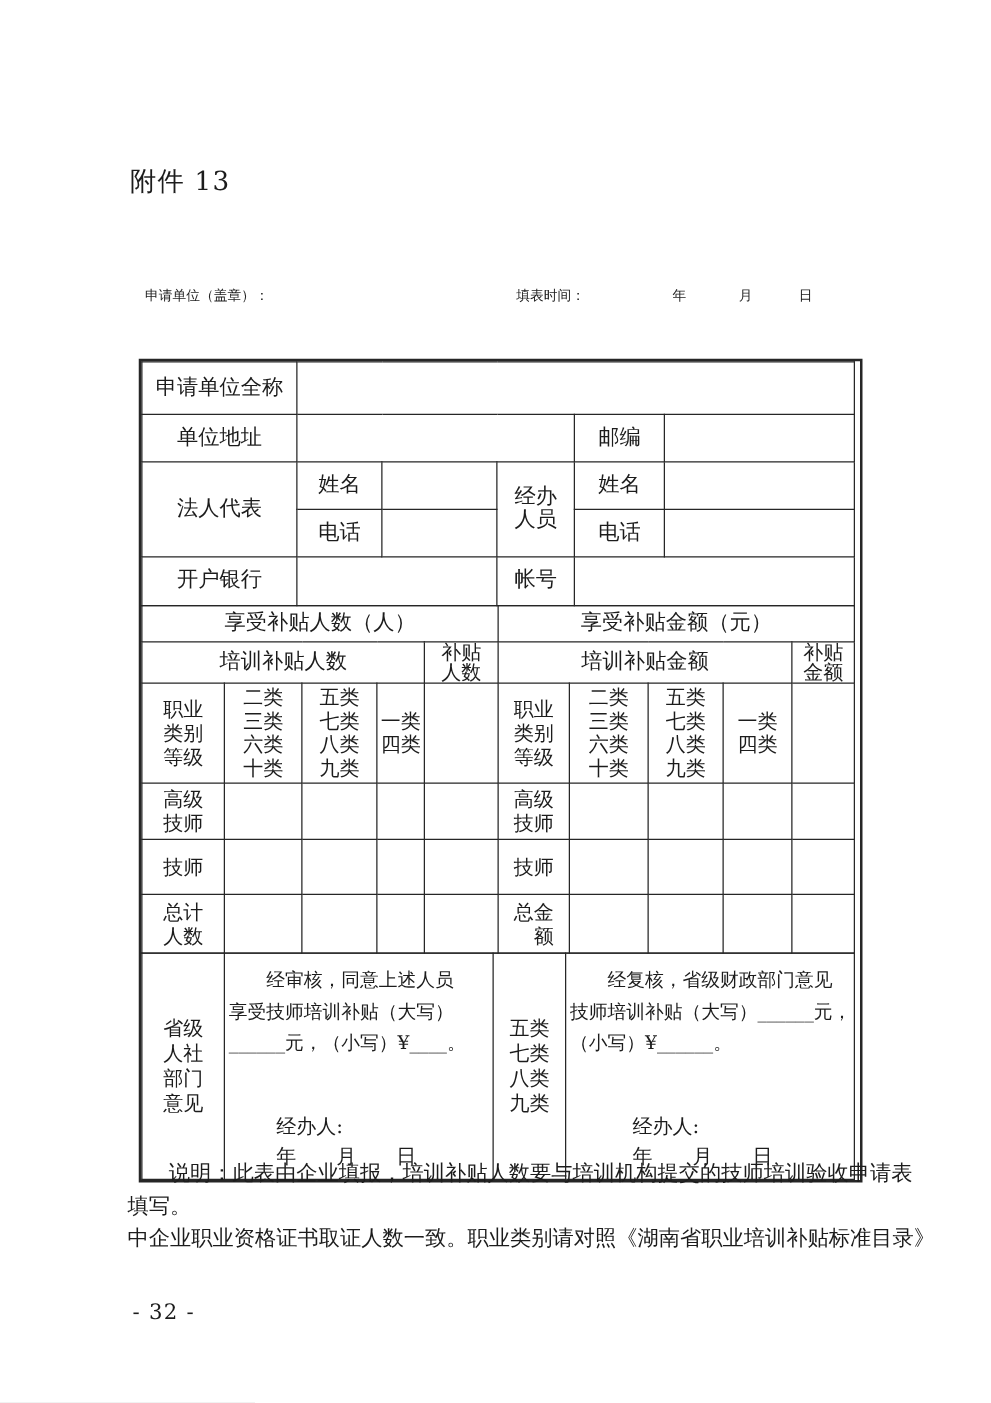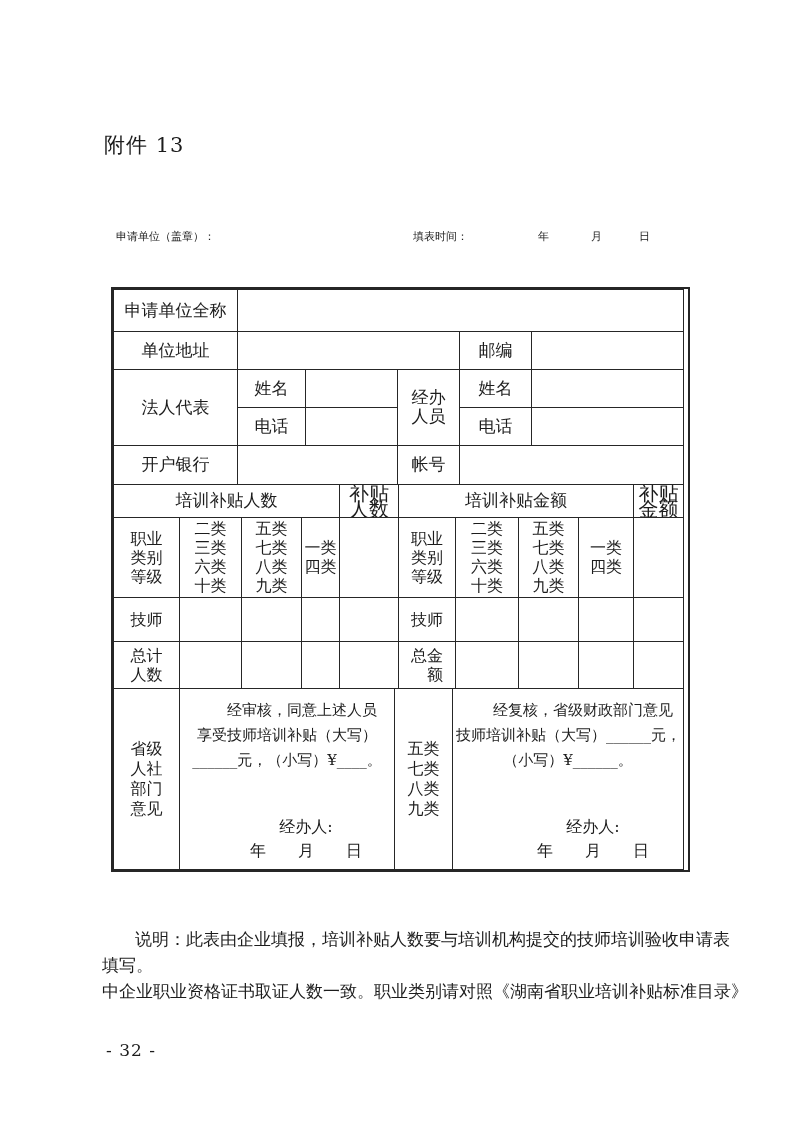"享受补贴人数（人）" tr.r6 { html: none -> <tr> <td>享受补贴人数（人）</td> <td>享受补贴金额（元）</td> </tr> }
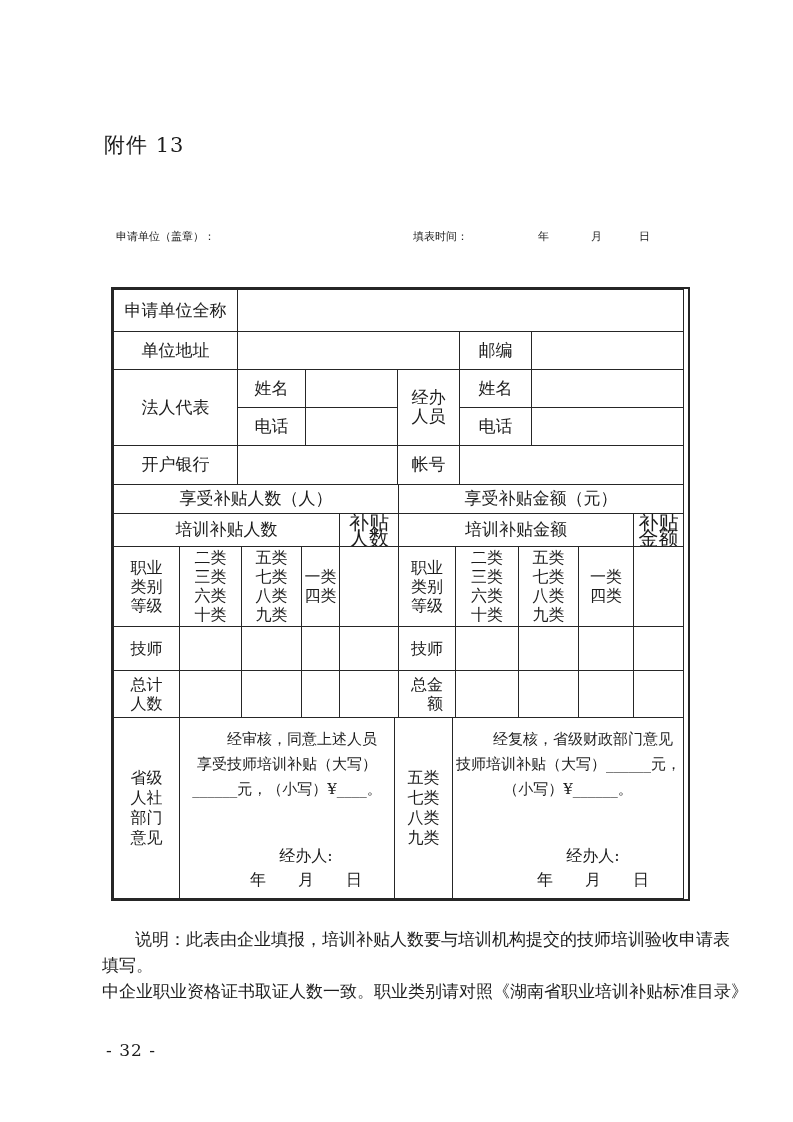"补贴人数" .small { font-size: 20px -> 16px }
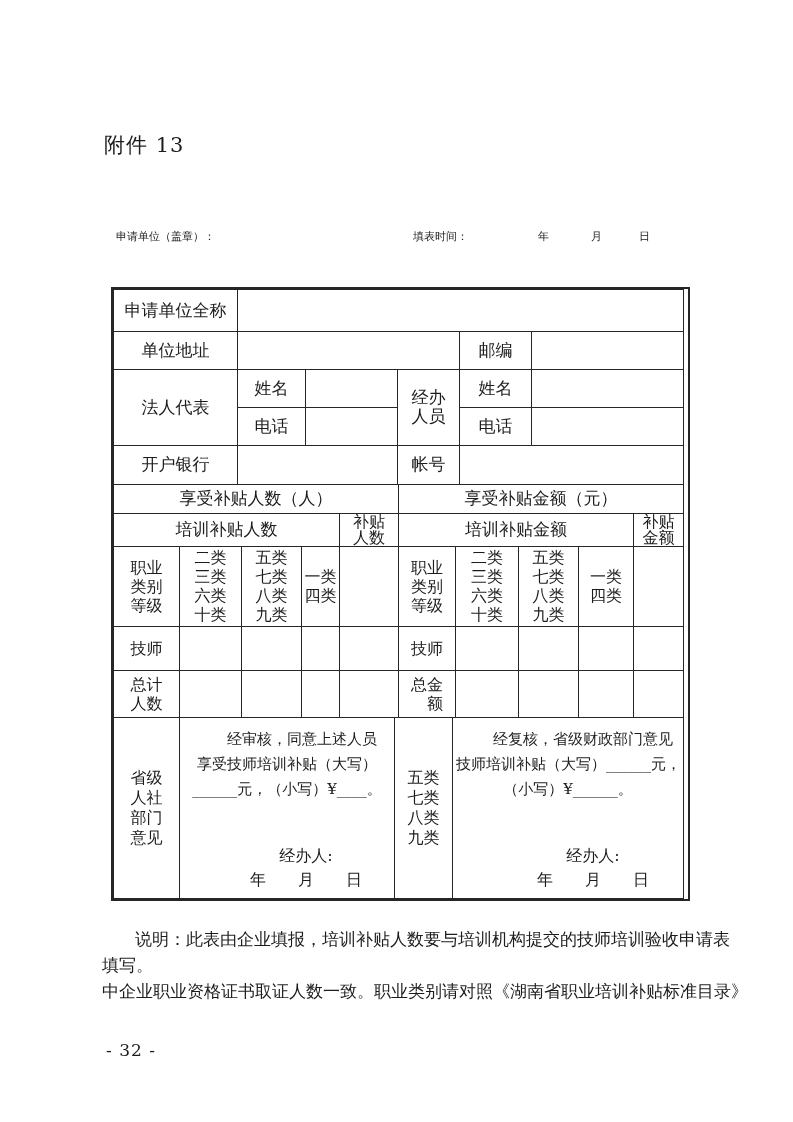"高级技师" tr.r9 { html: none -> <tr> <td><span>高级技师</span></td> <td></td> <td></td> <td></td> <td></td> <td><span>高级技师</span></td> <td></td> <td></td> <td></td> <td></td> </tr> }
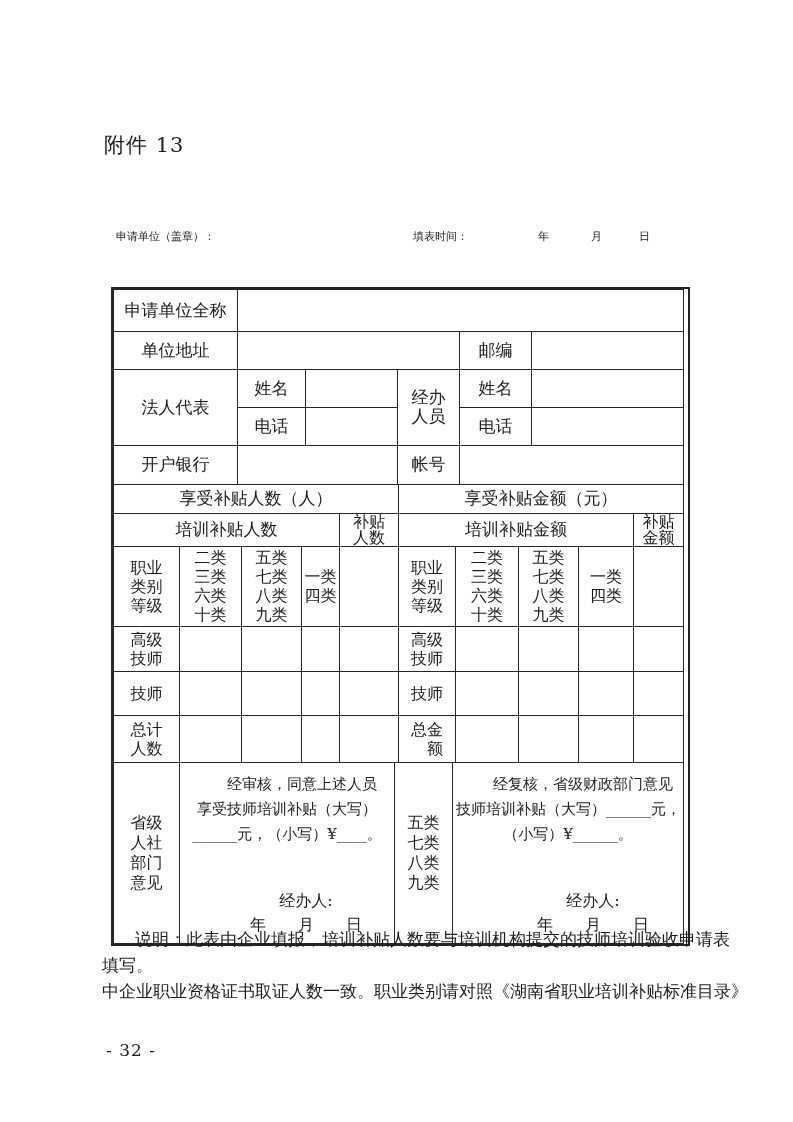"经审核，同意上述人员" td.opinion { text-align: center -> left }
